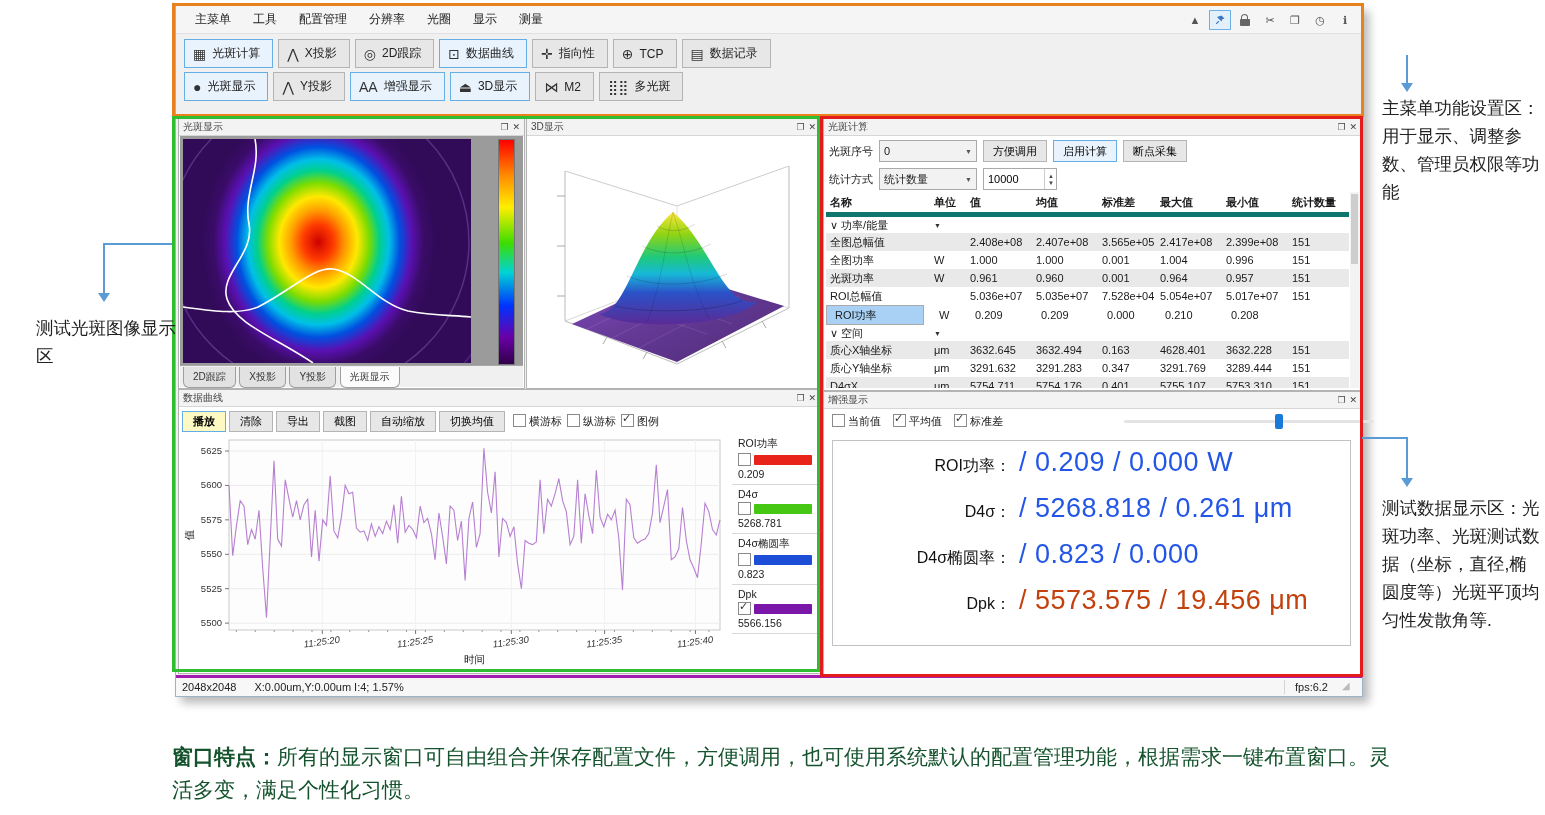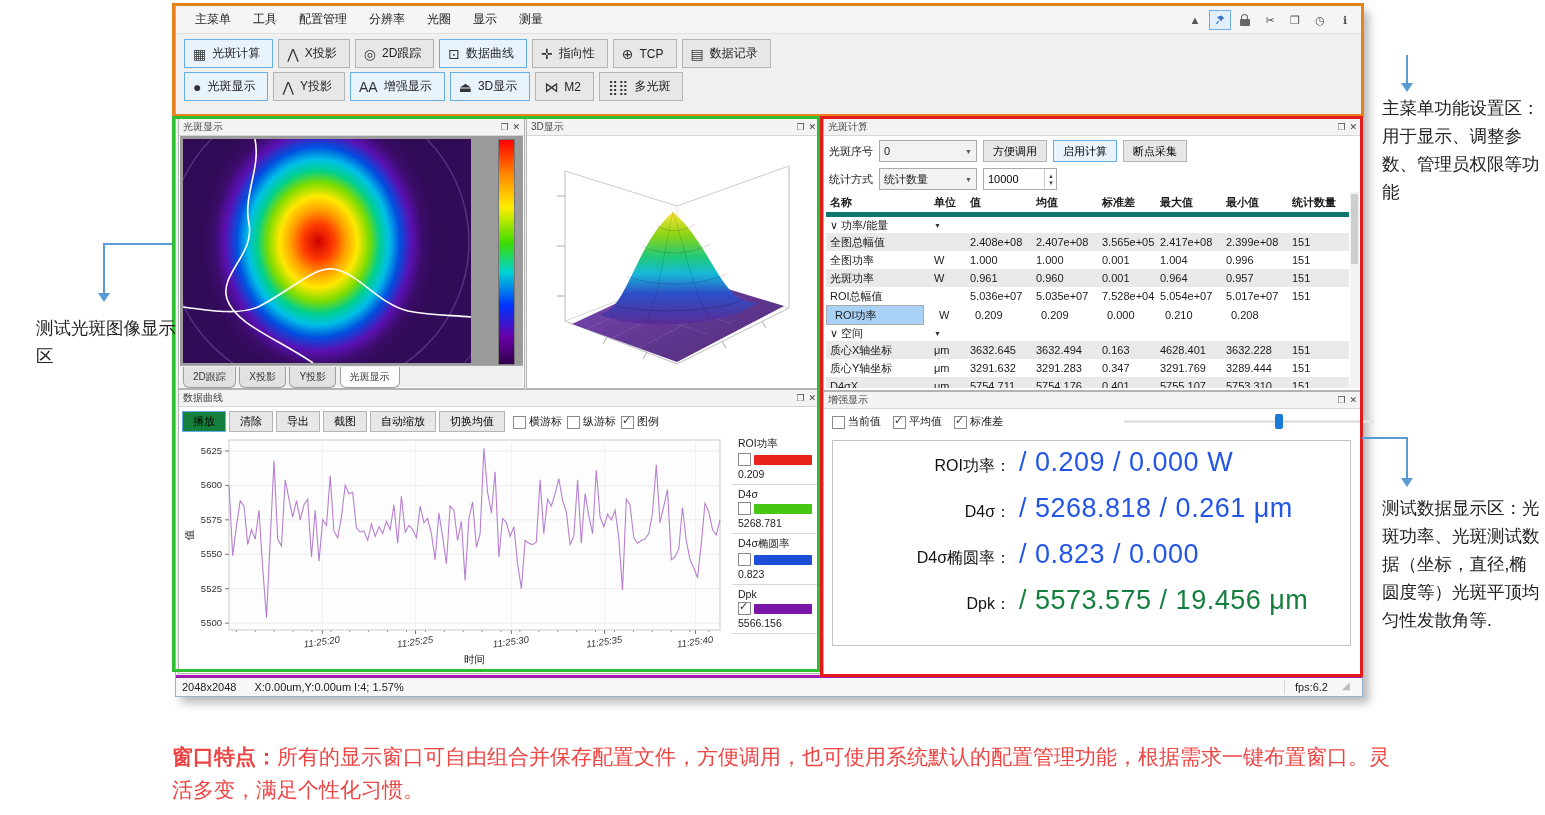"播放" .cbtn.active { background: #15803d -> #fef9c3; font-weight: none -> bold }
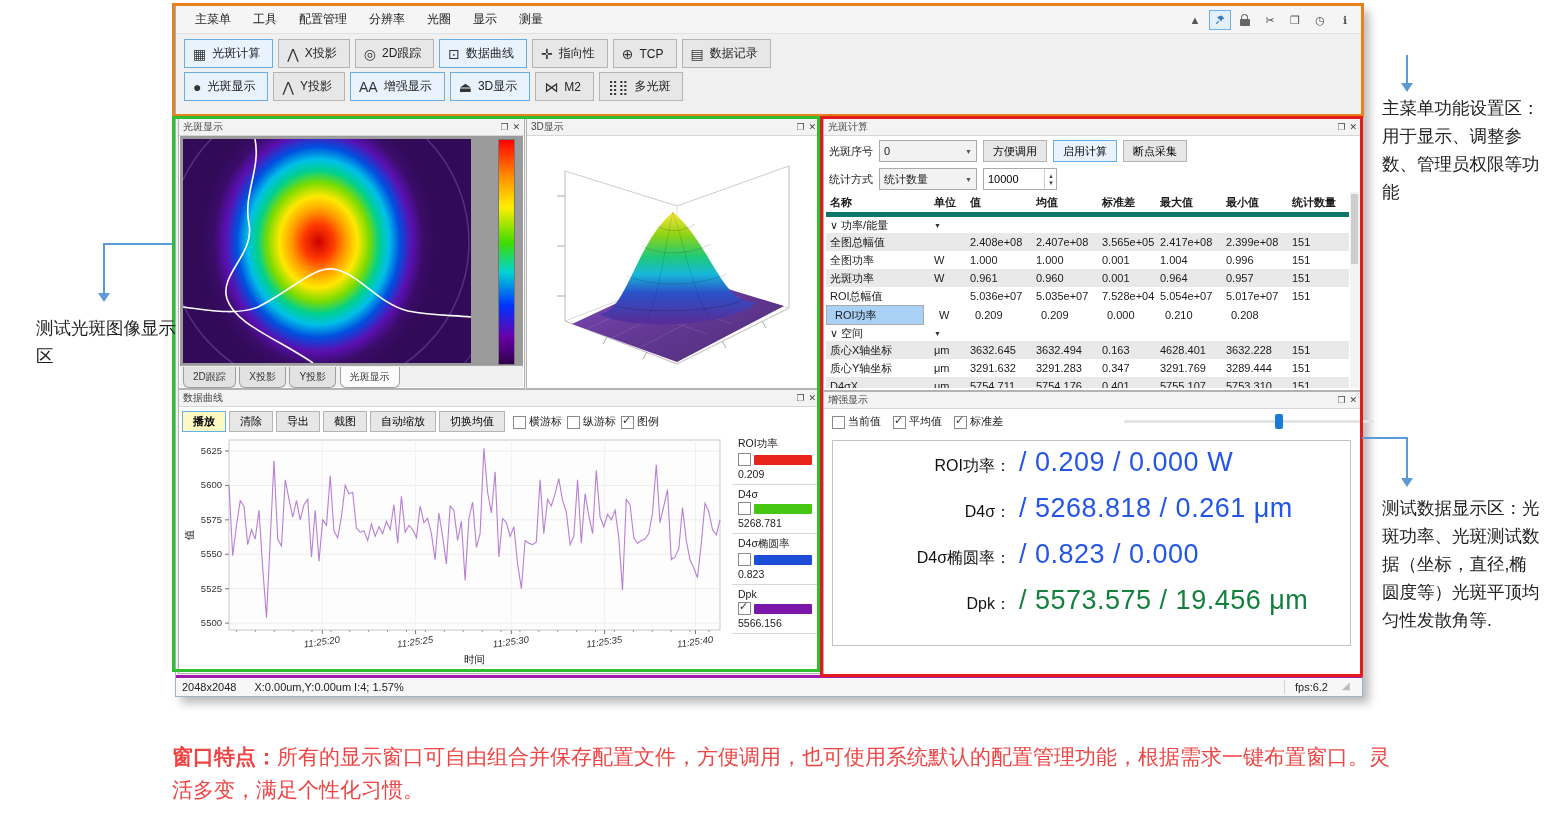"横游标" .cchk { align-items: flex-end -> flex-start }
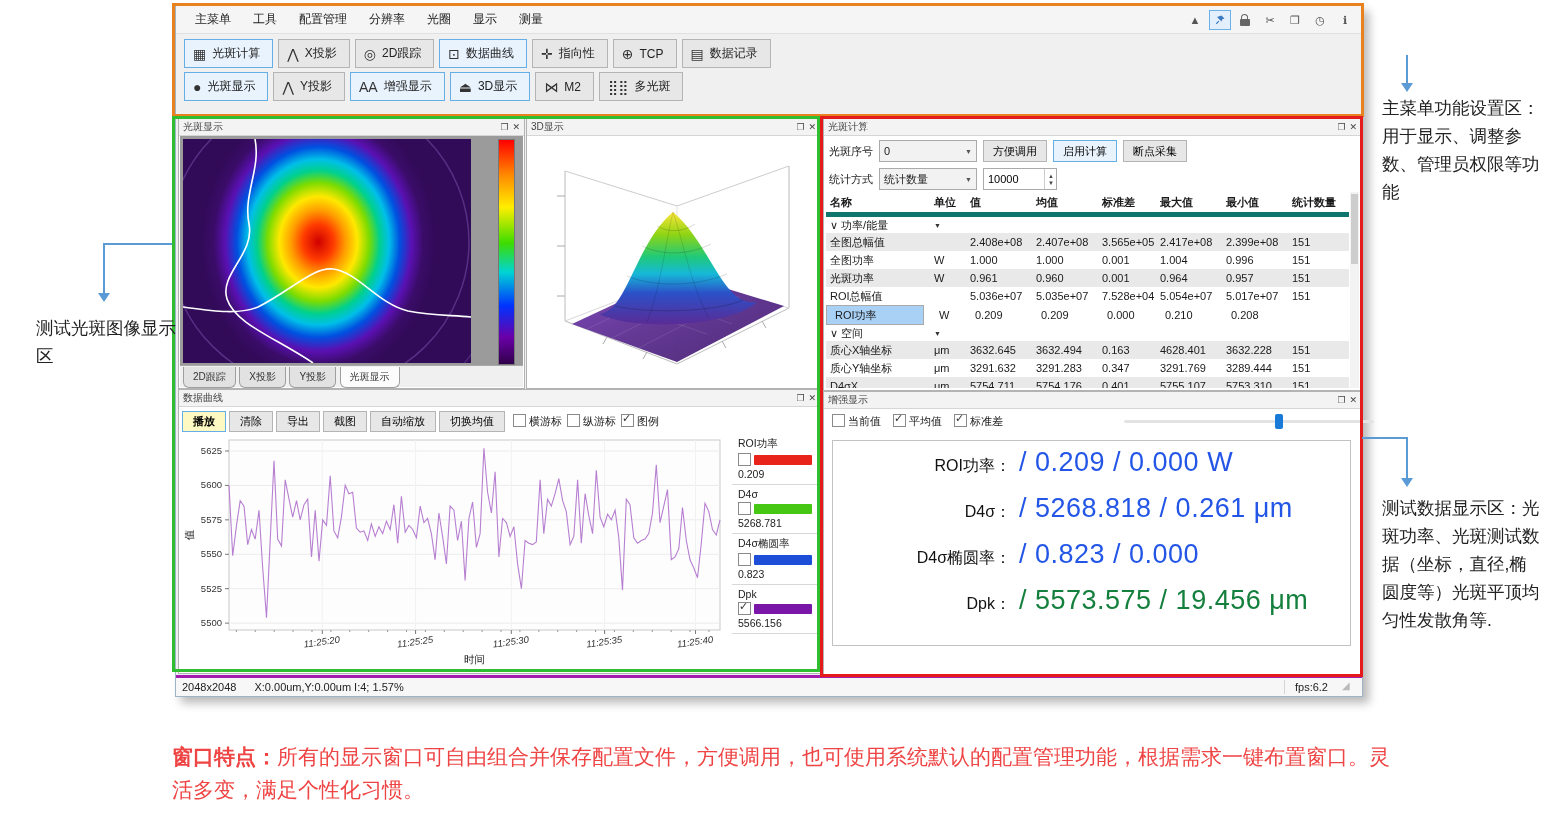"/ 5573.575 / 19.456 μm" span.rvalue { color: #15803d -> #c2410c }
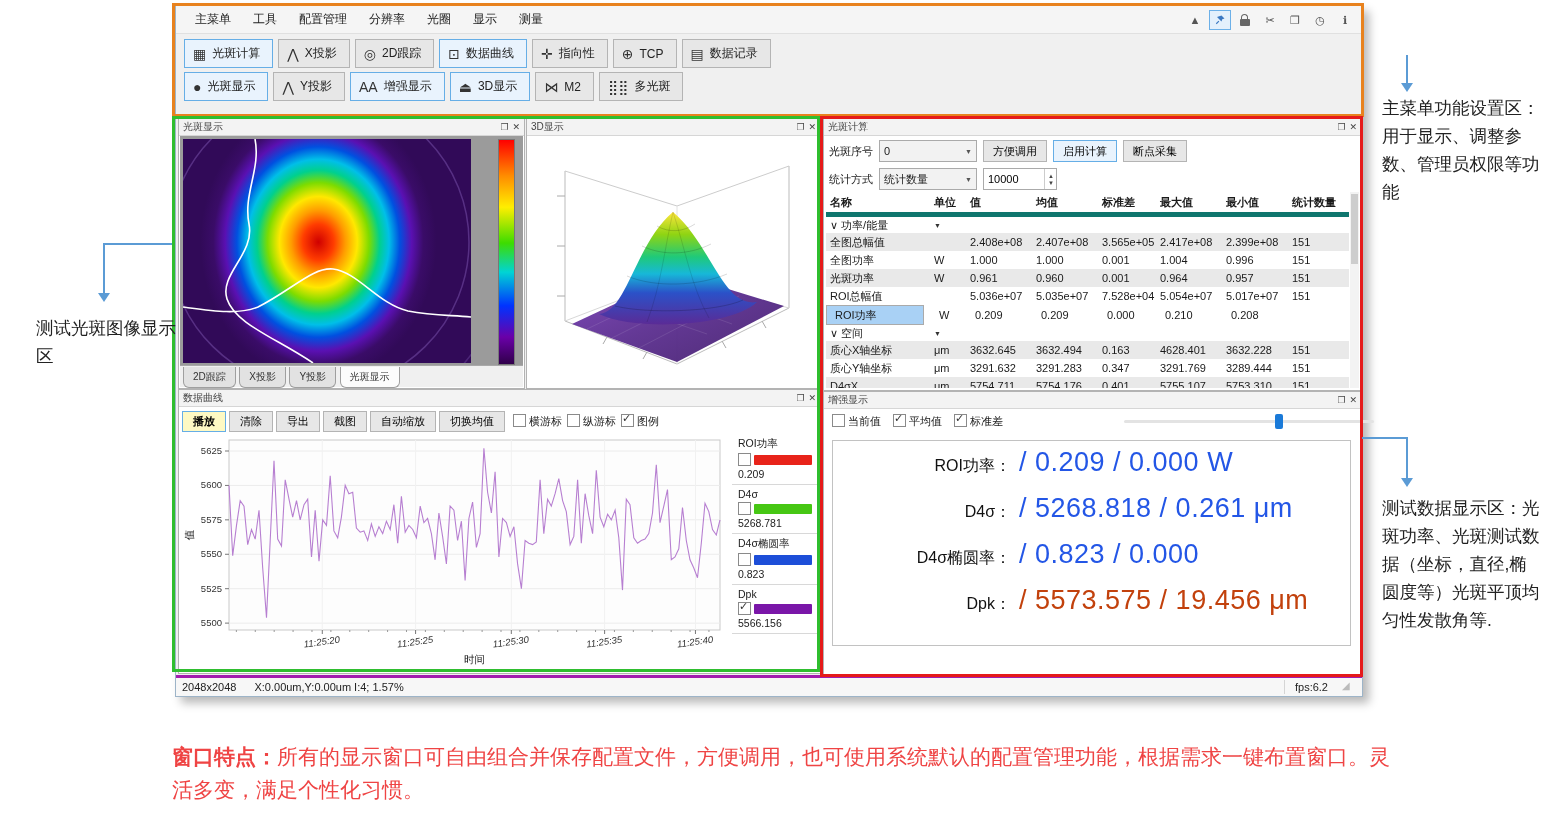"窗口特点：所有的显示窗口可自由组合并保存配置文件，方便调用，也可使用系统默认的配" .caption { color: #ef4444 -> #14532d }
